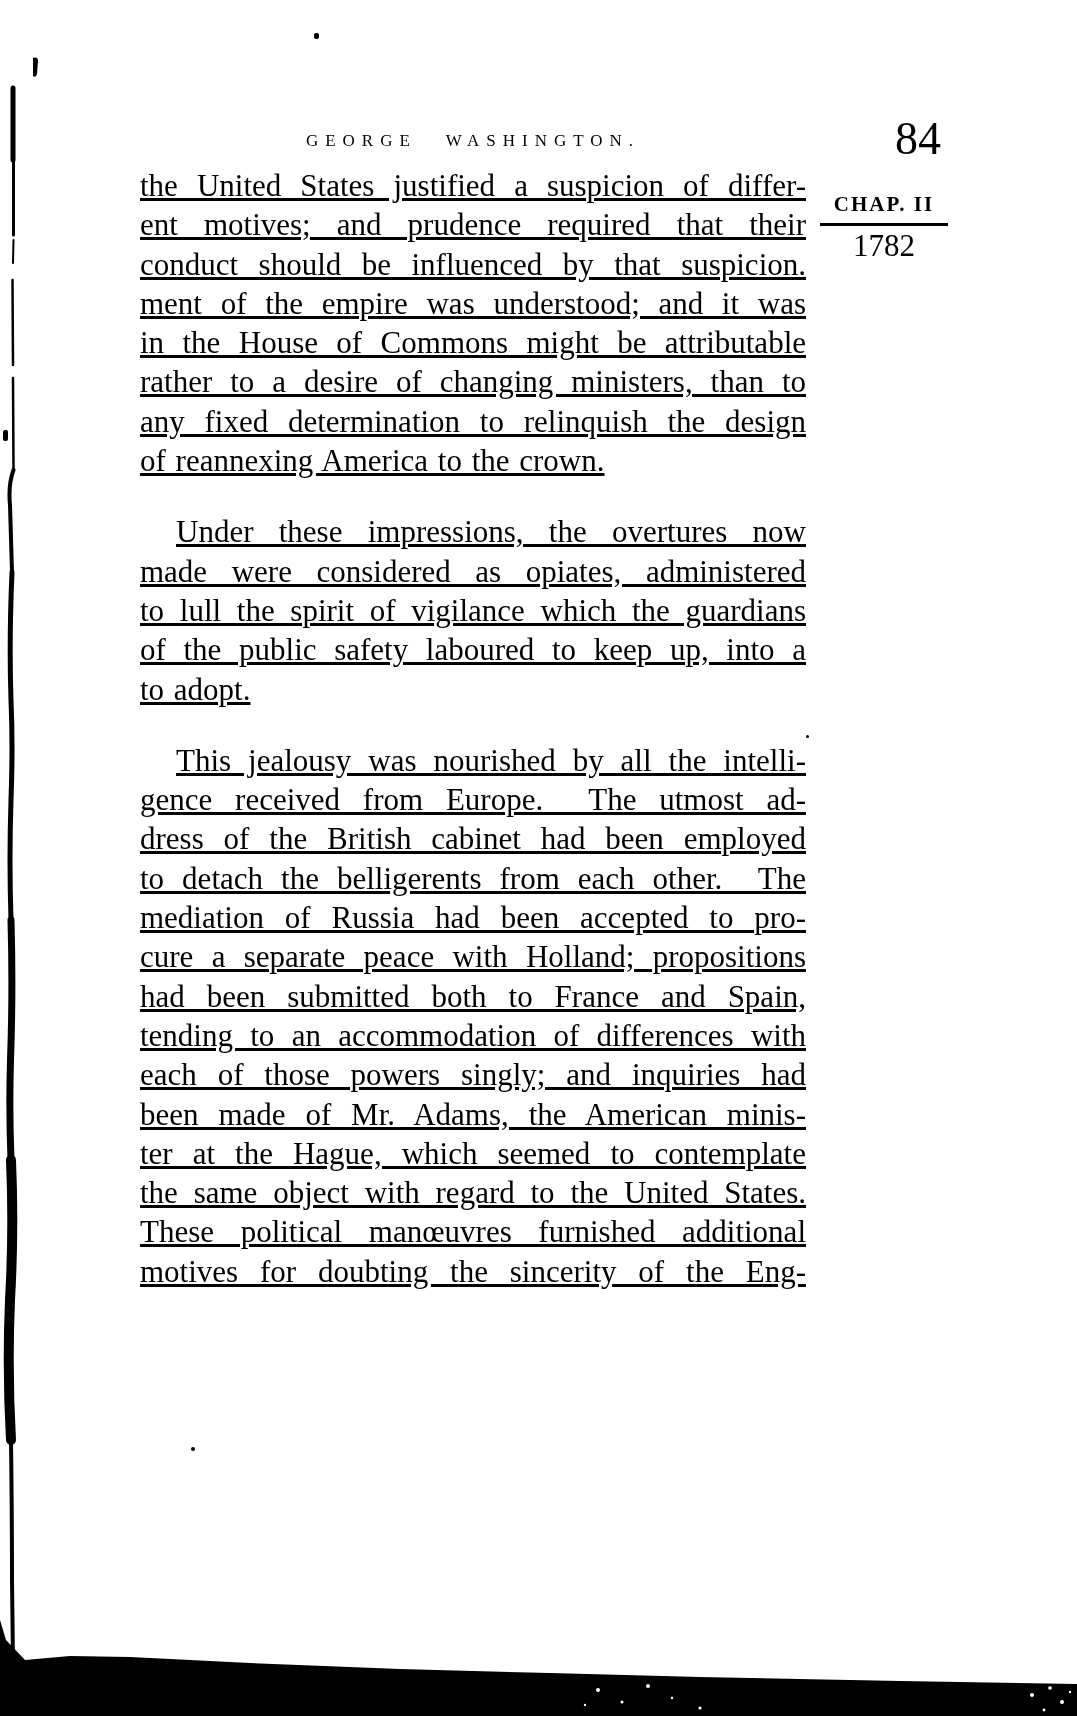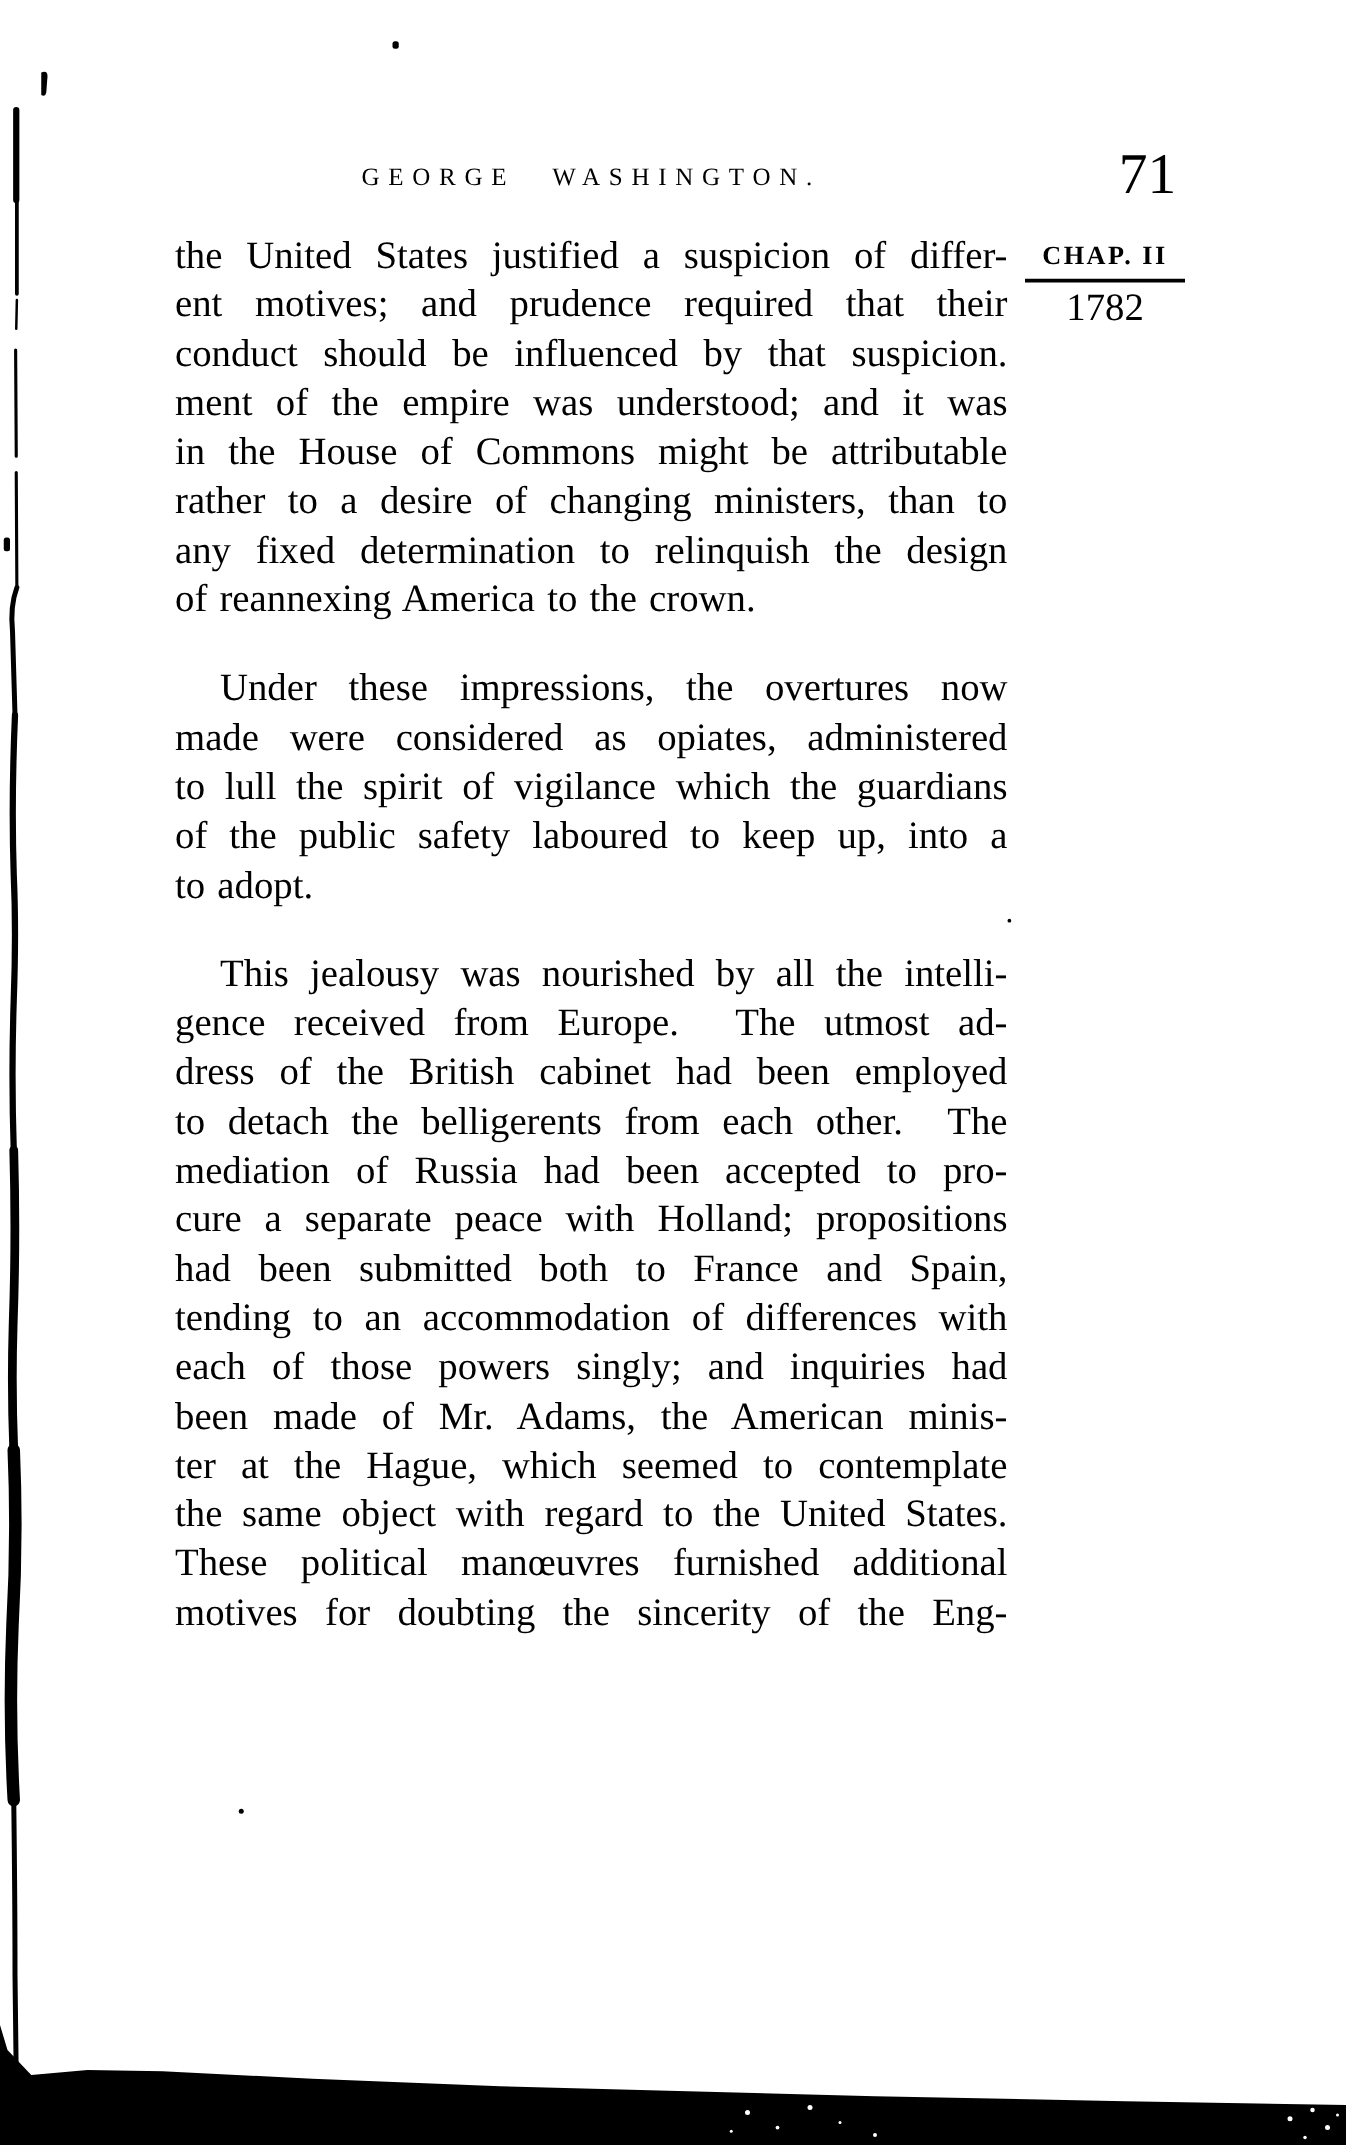"GEORGE WASHINGTON." .running-title { font-size: 20px -> 17px }
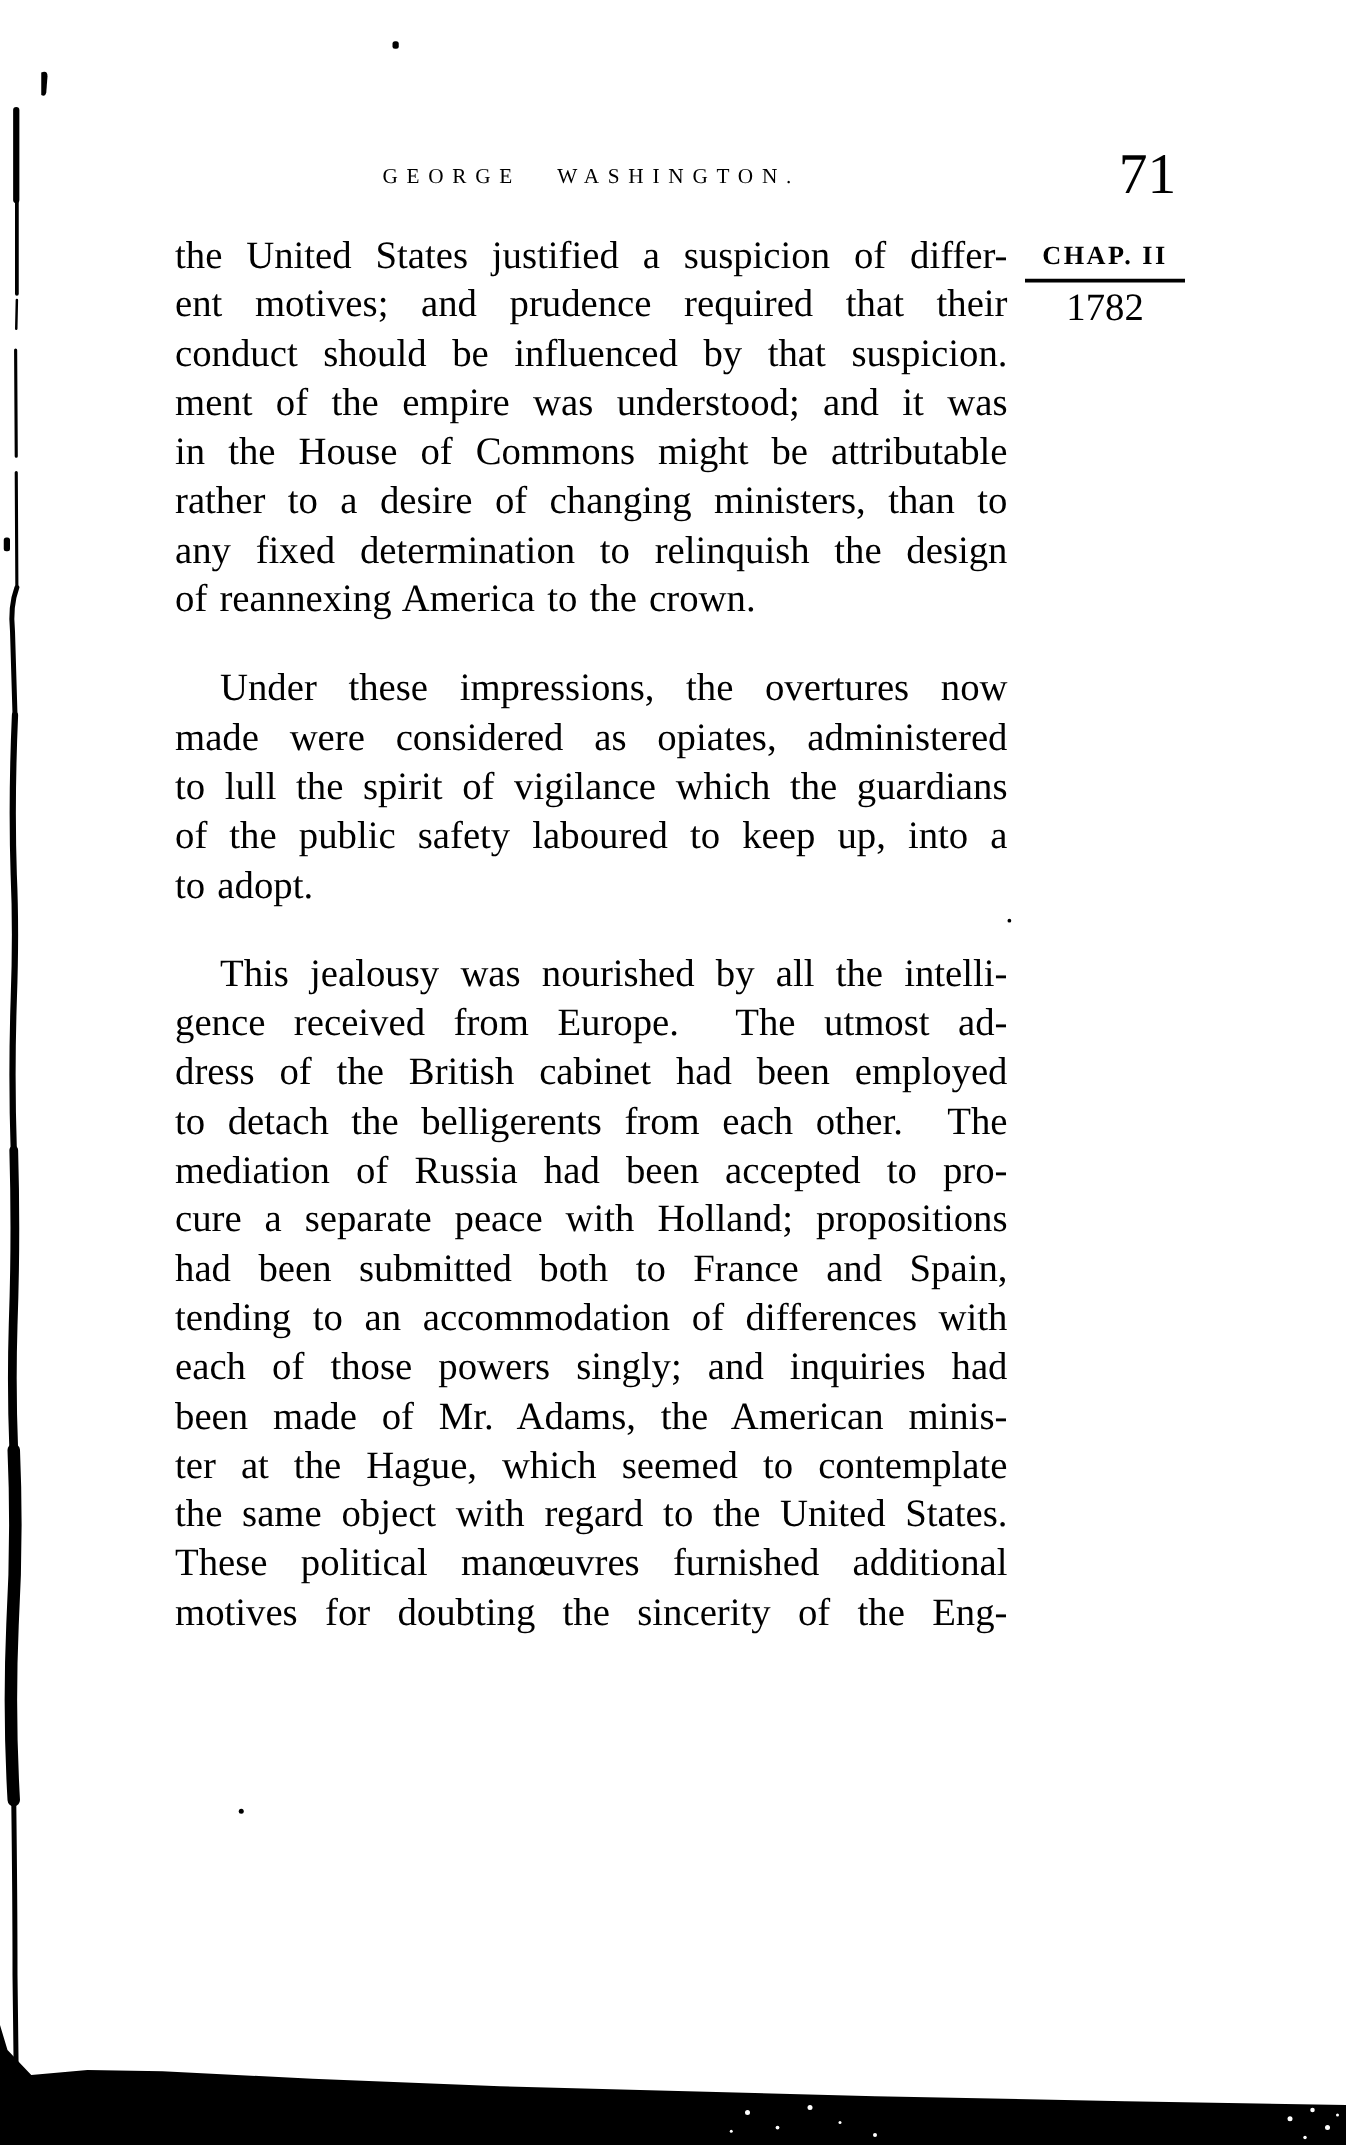"71" div.page-number { text: 71 -> 84 }
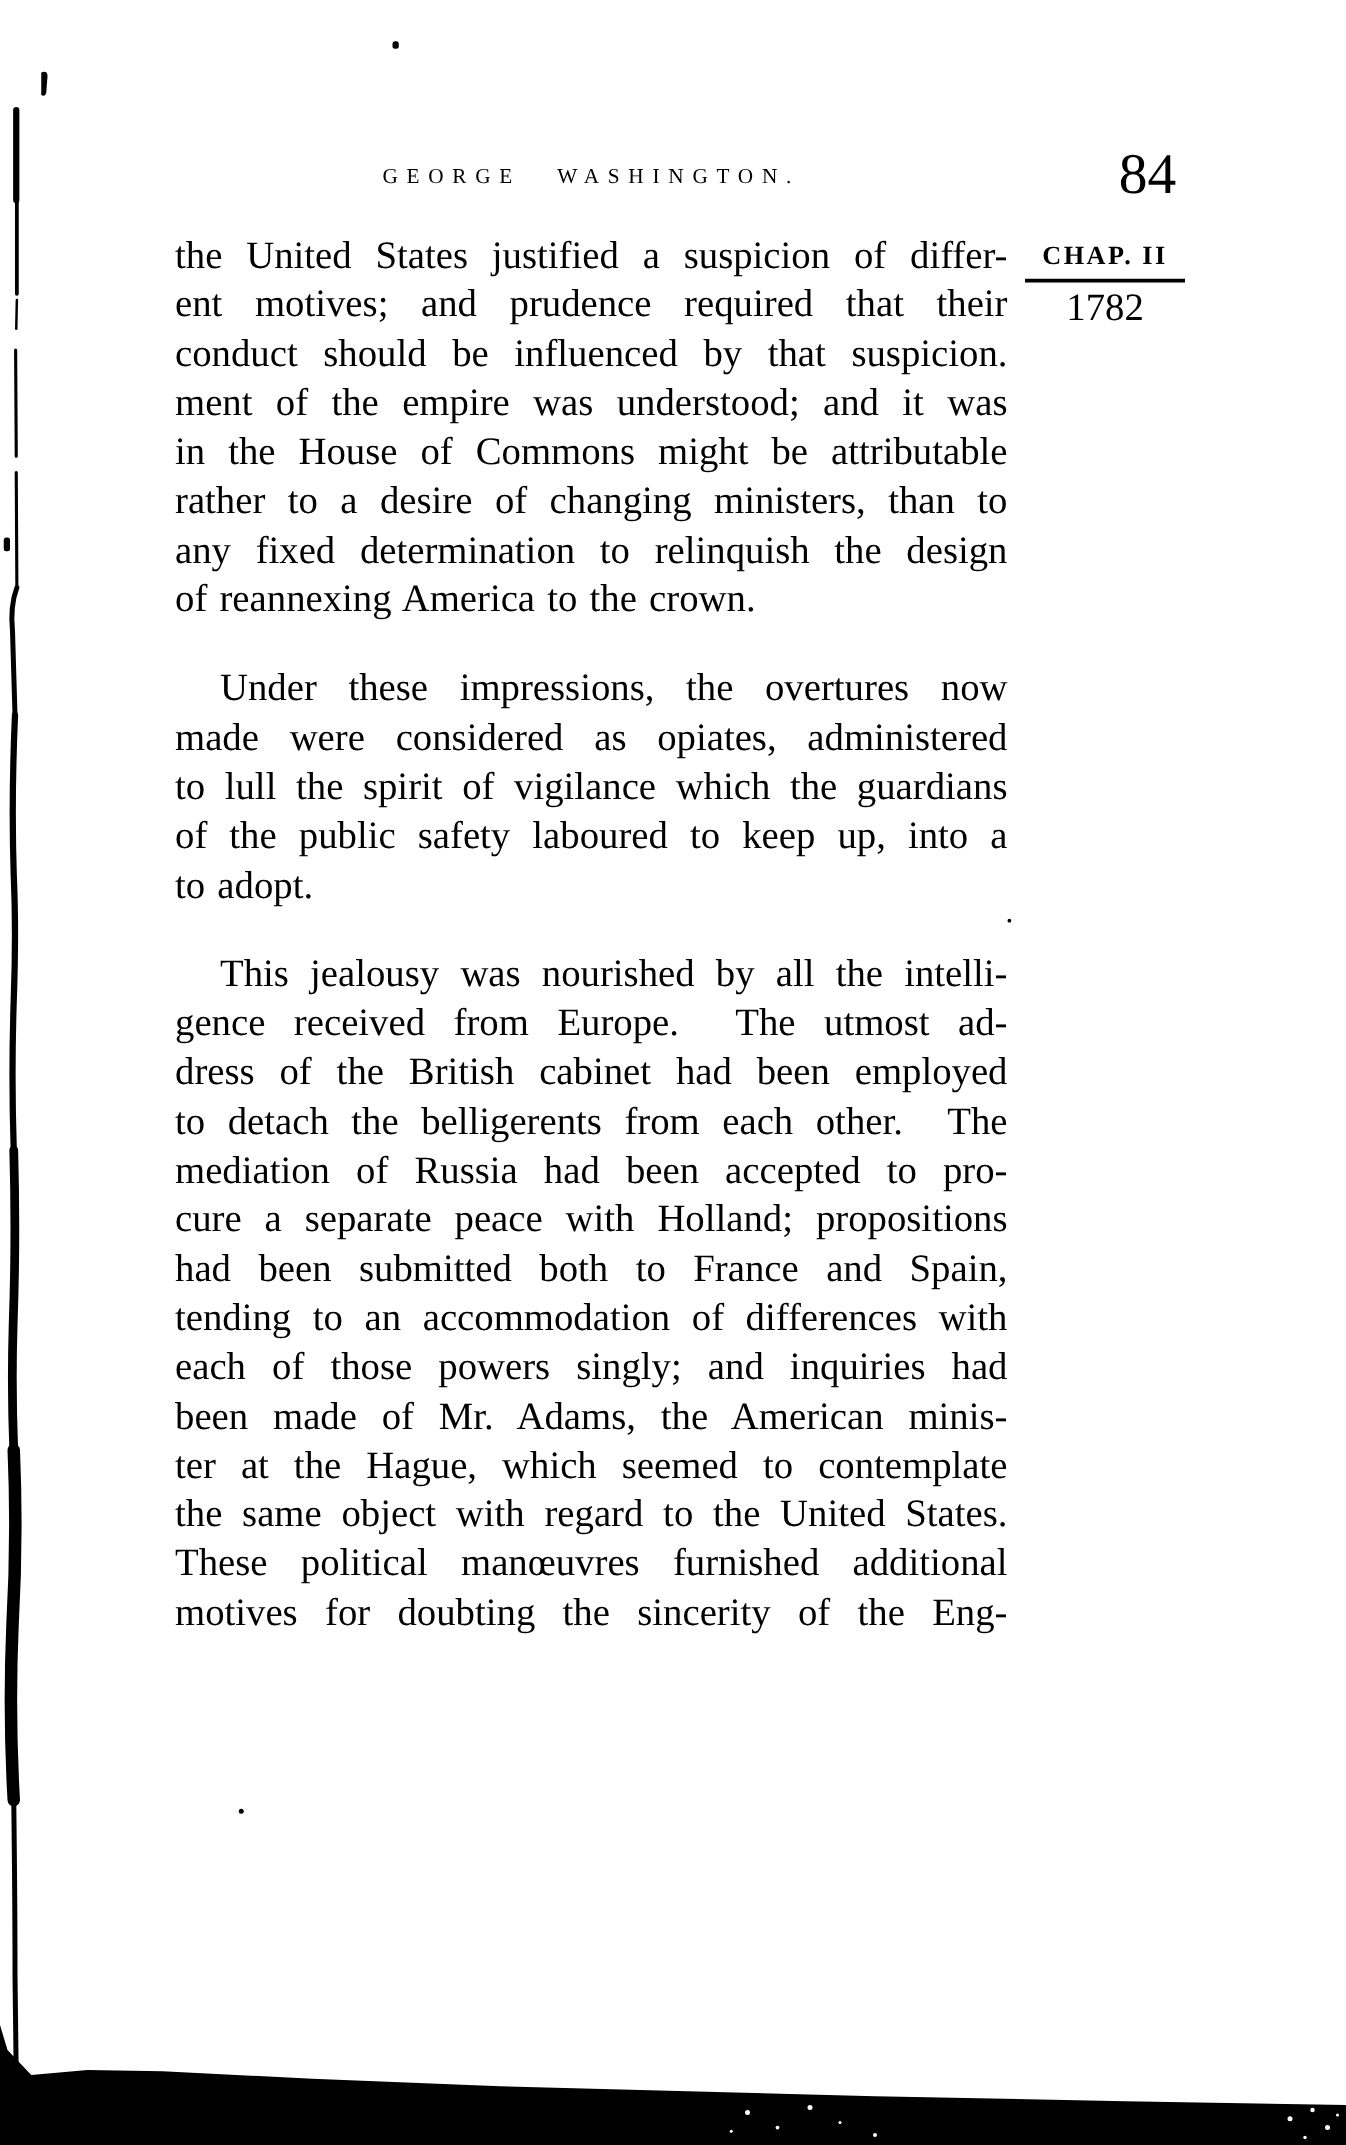"the United States justified a" .body-text { text-decoration: none -> underline; top: 184px -> 166px }
